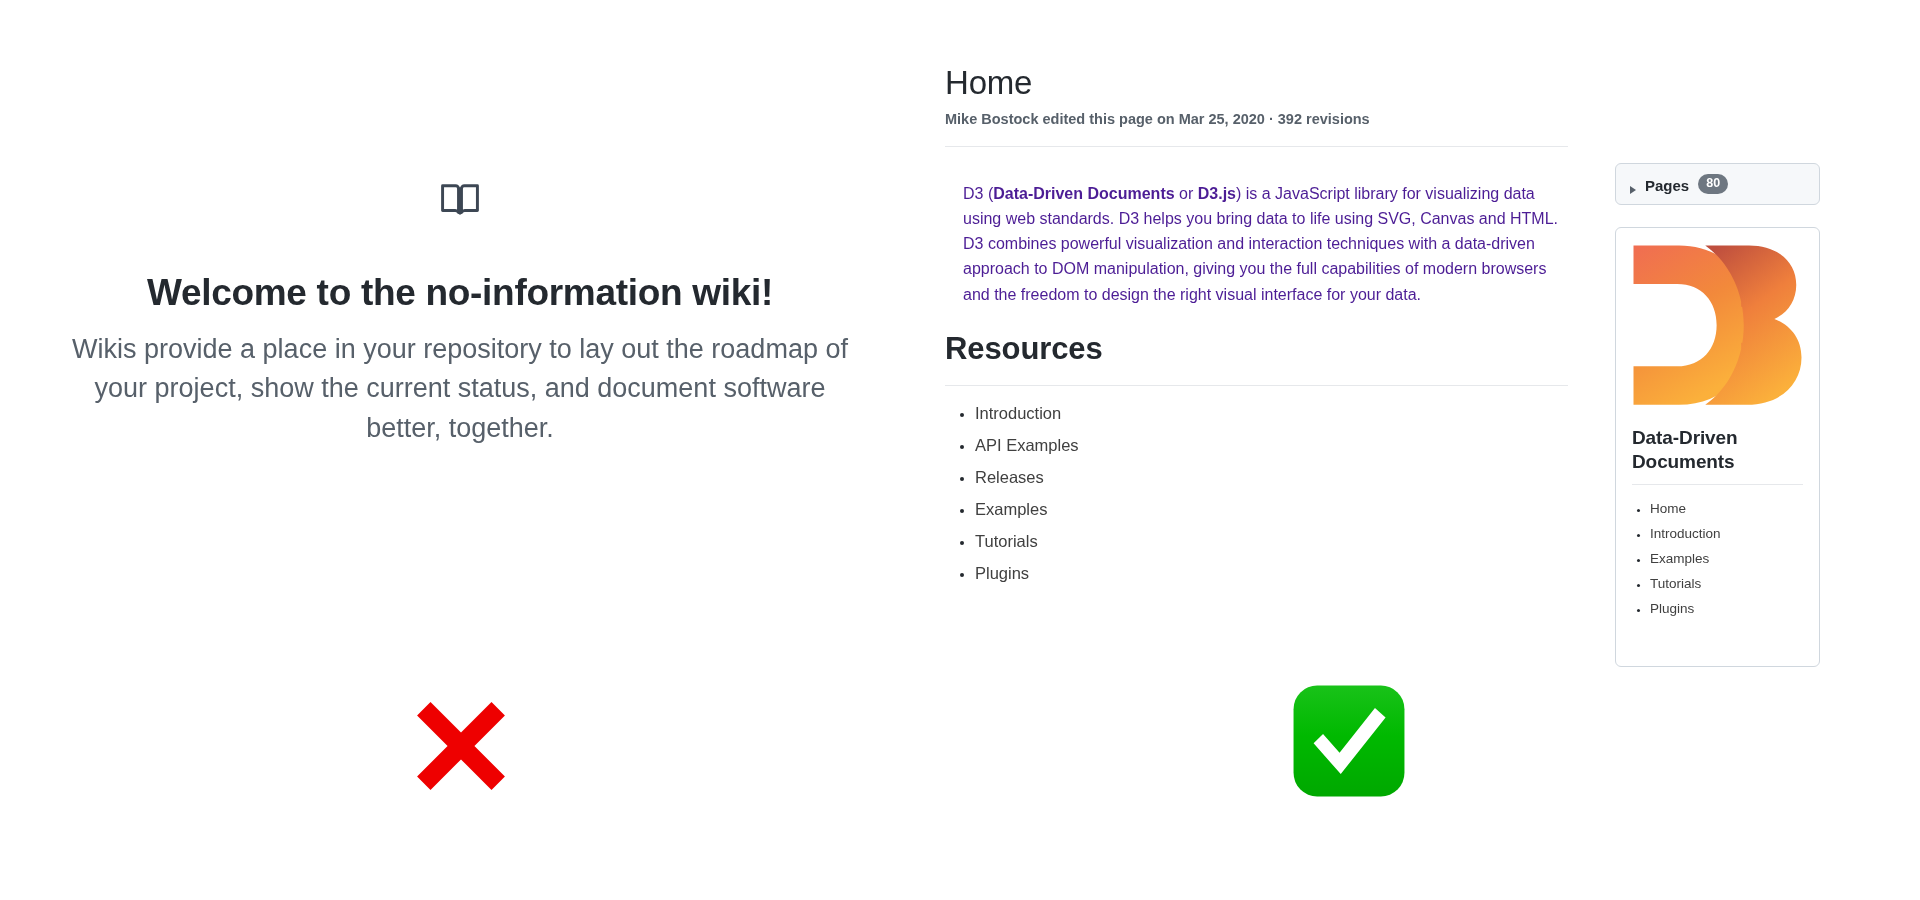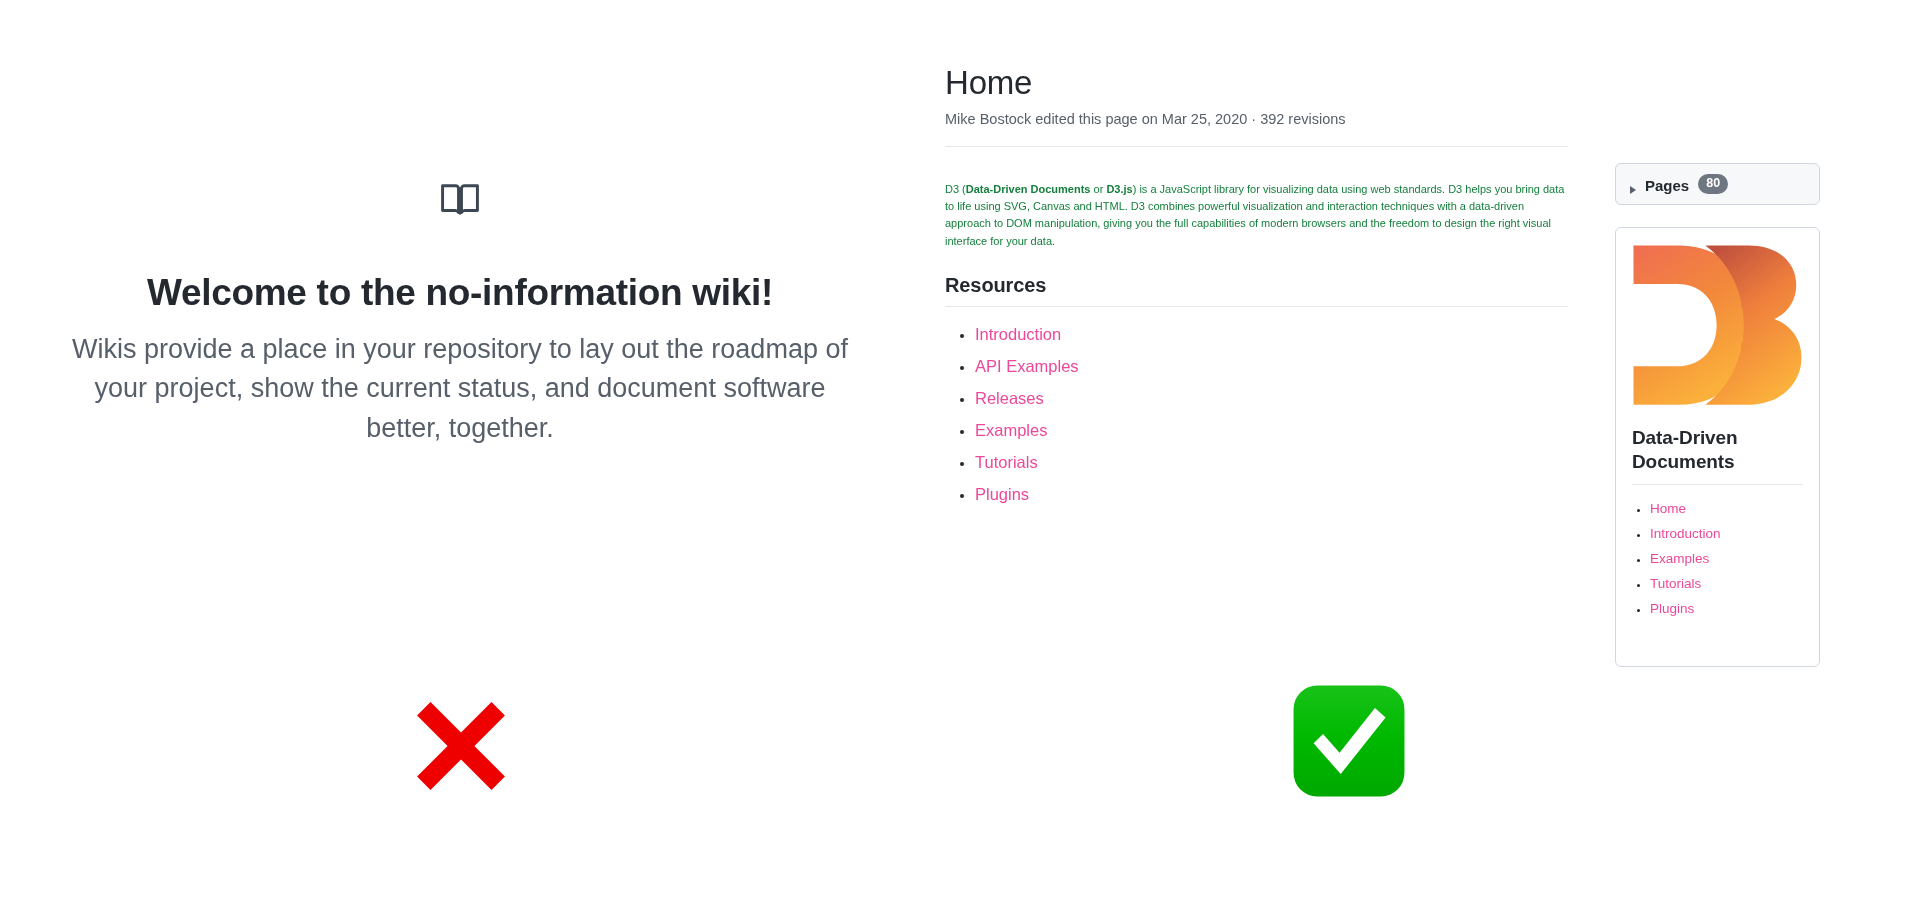"Mike Bostock edited this page" .wiki-meta { font-weight: none -> bold }
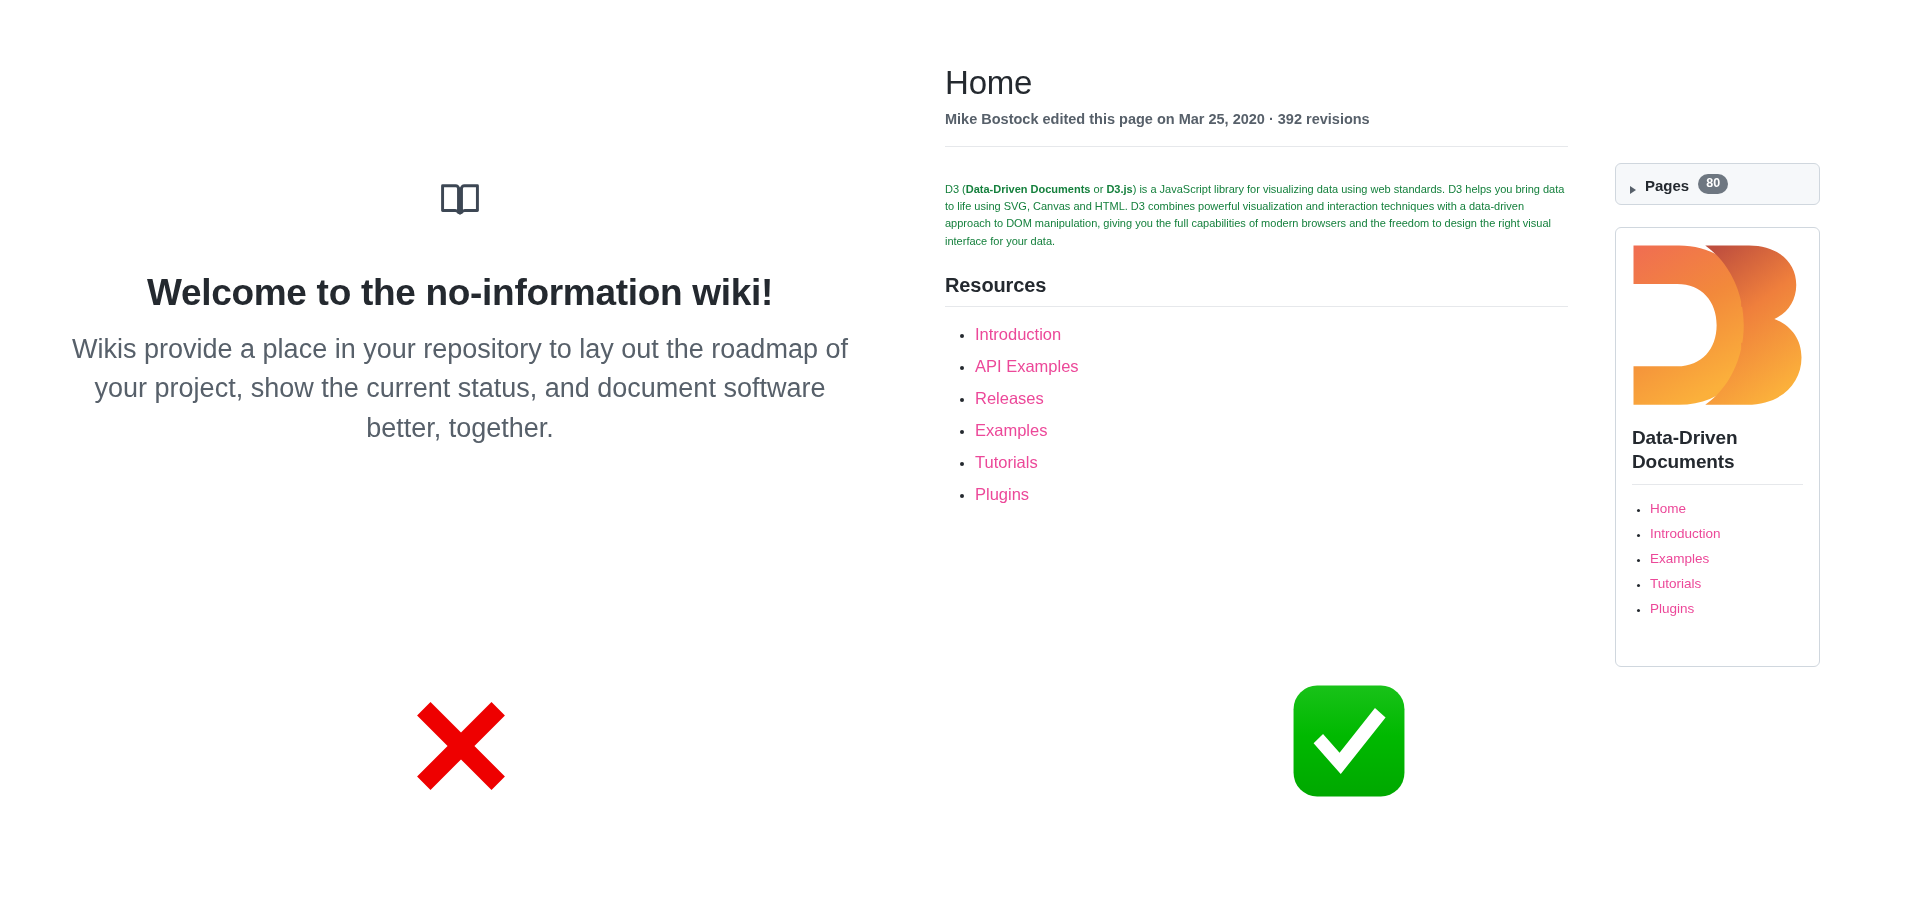"D3 (Data-Driven Documents or D3.js)" .wiki-para { color: #15803d -> #4c1d95; font-size: 11px -> 16px; margin: 0 0 22px 0 -> 0 0 22px 18px }
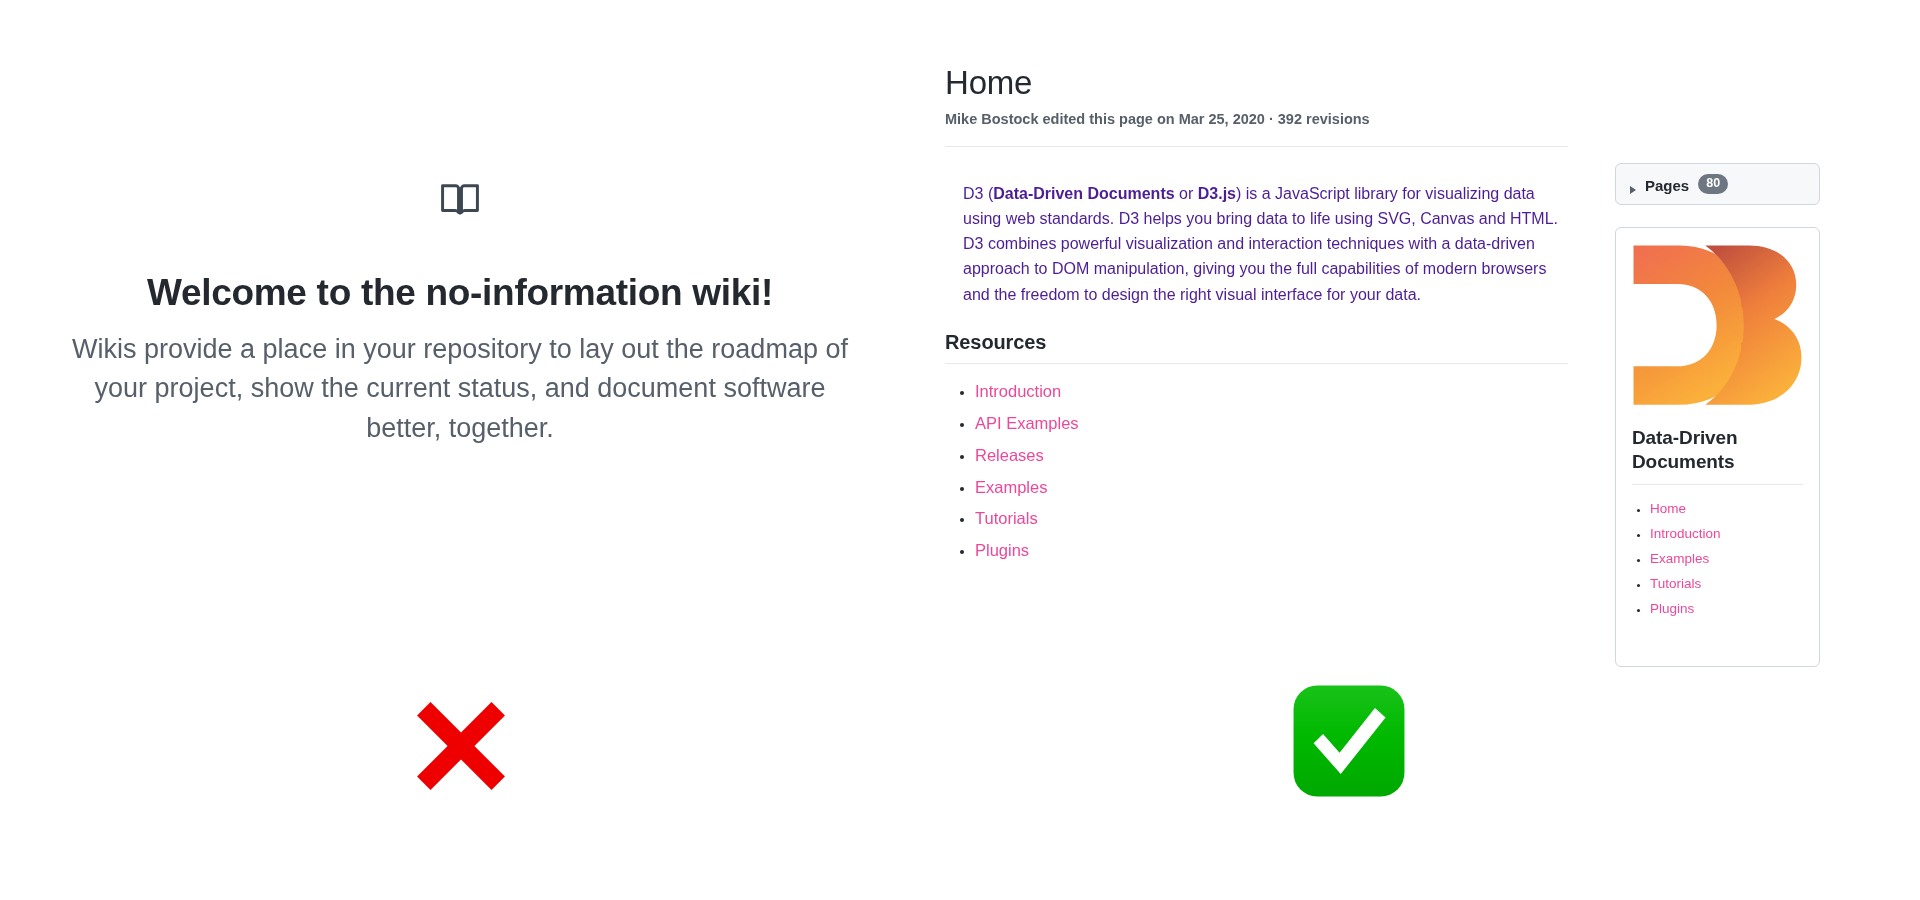"Resources" .section-head { font-size: 20px -> 31px; padding-bottom: 8px -> 16px }
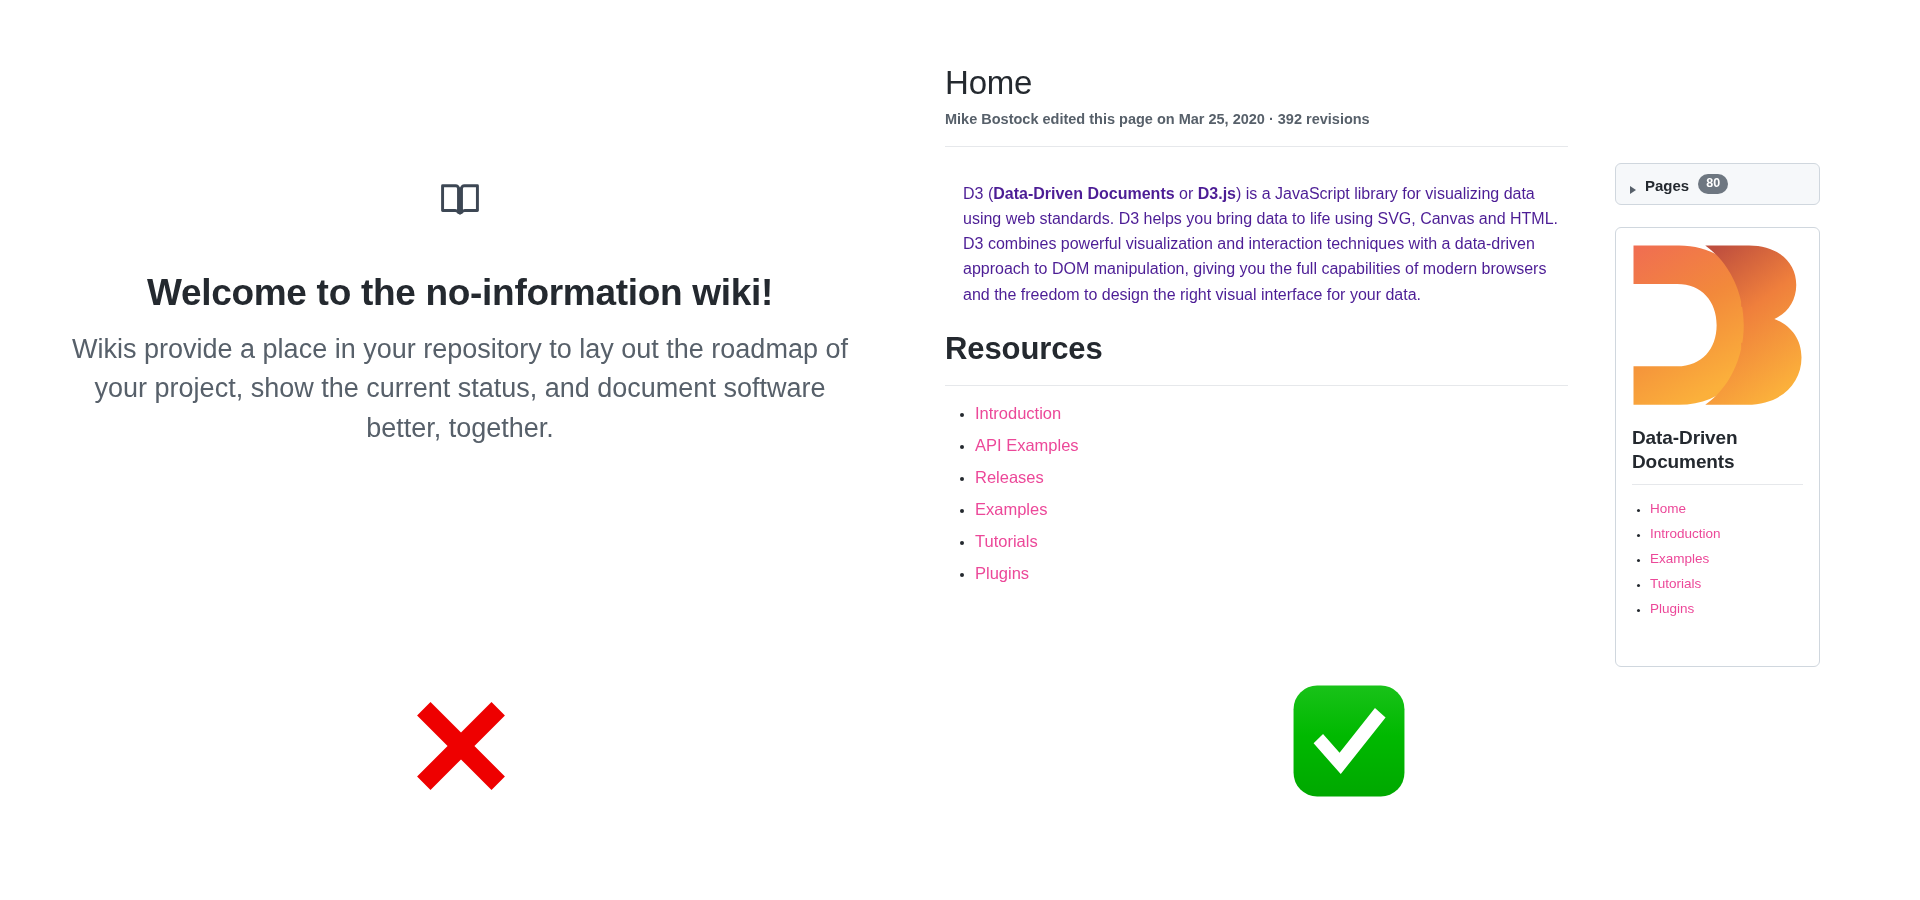"Introduction" a.wiki-link { color: #ec4899 -> #404040 }
